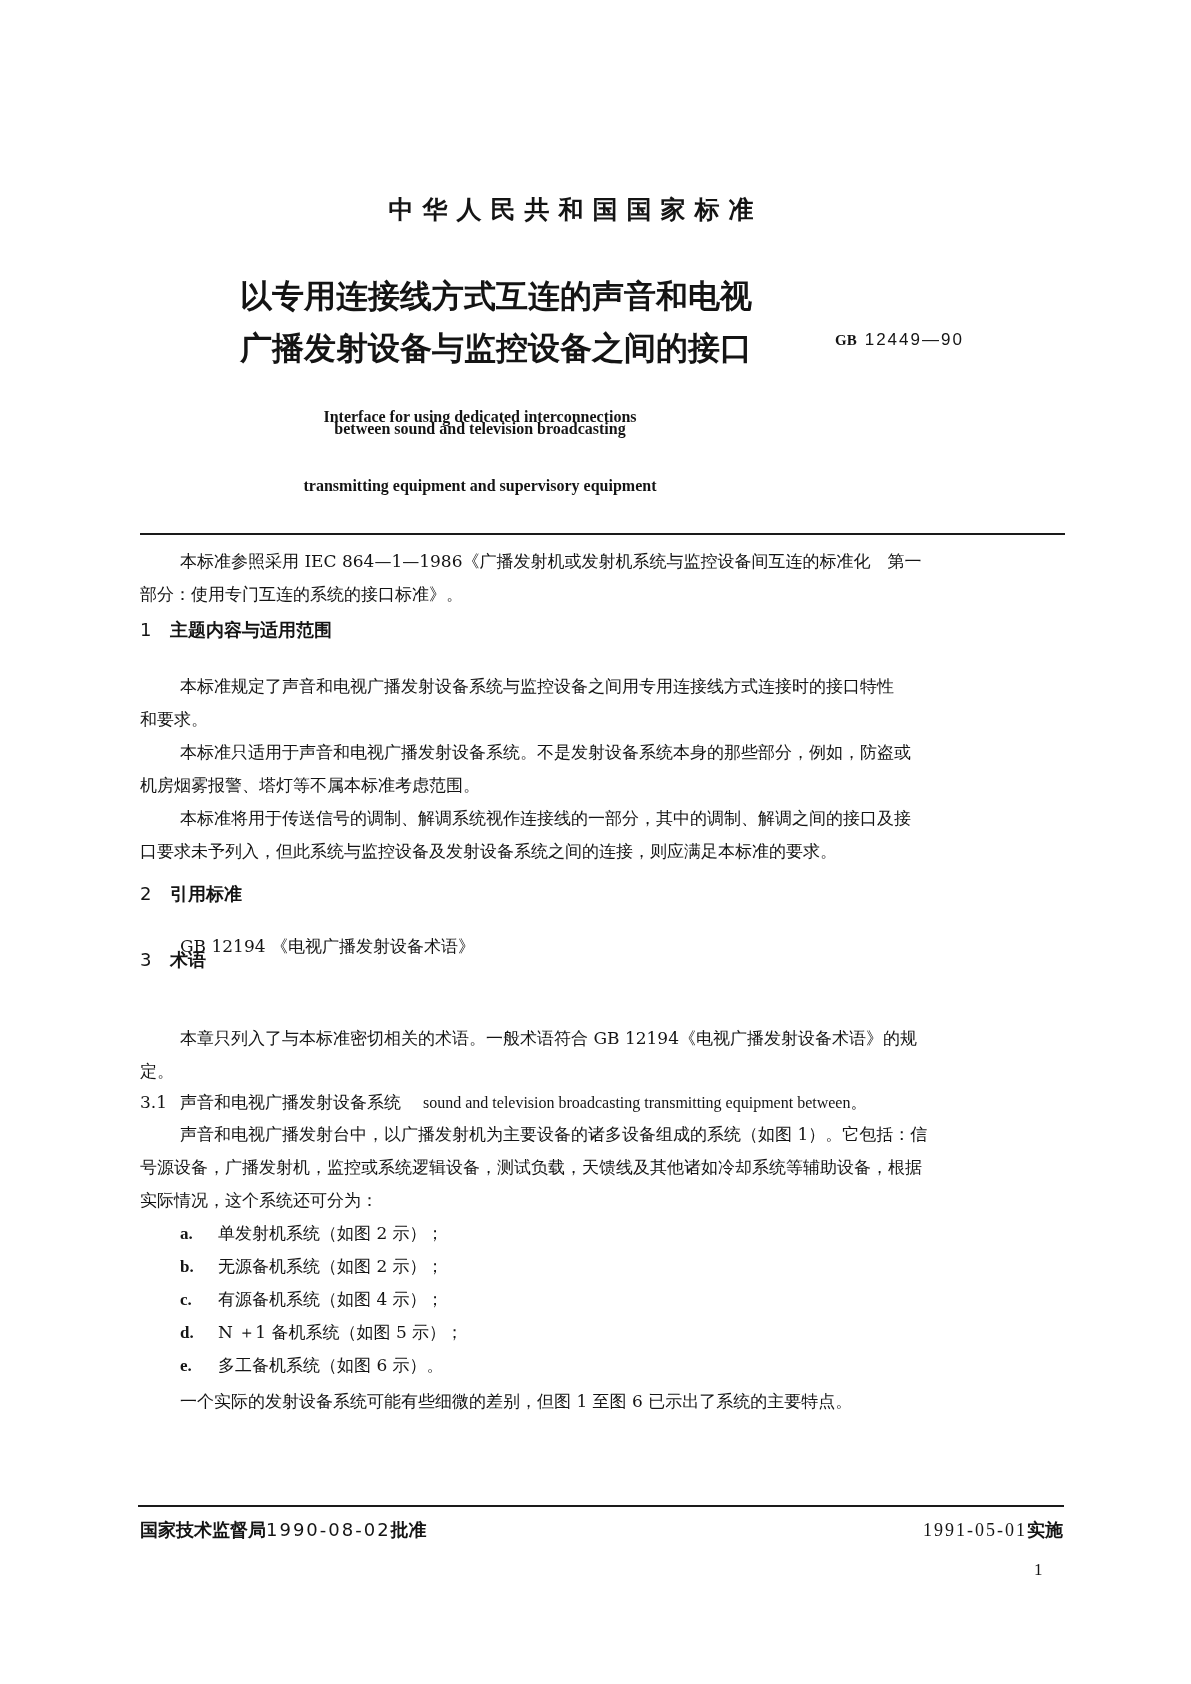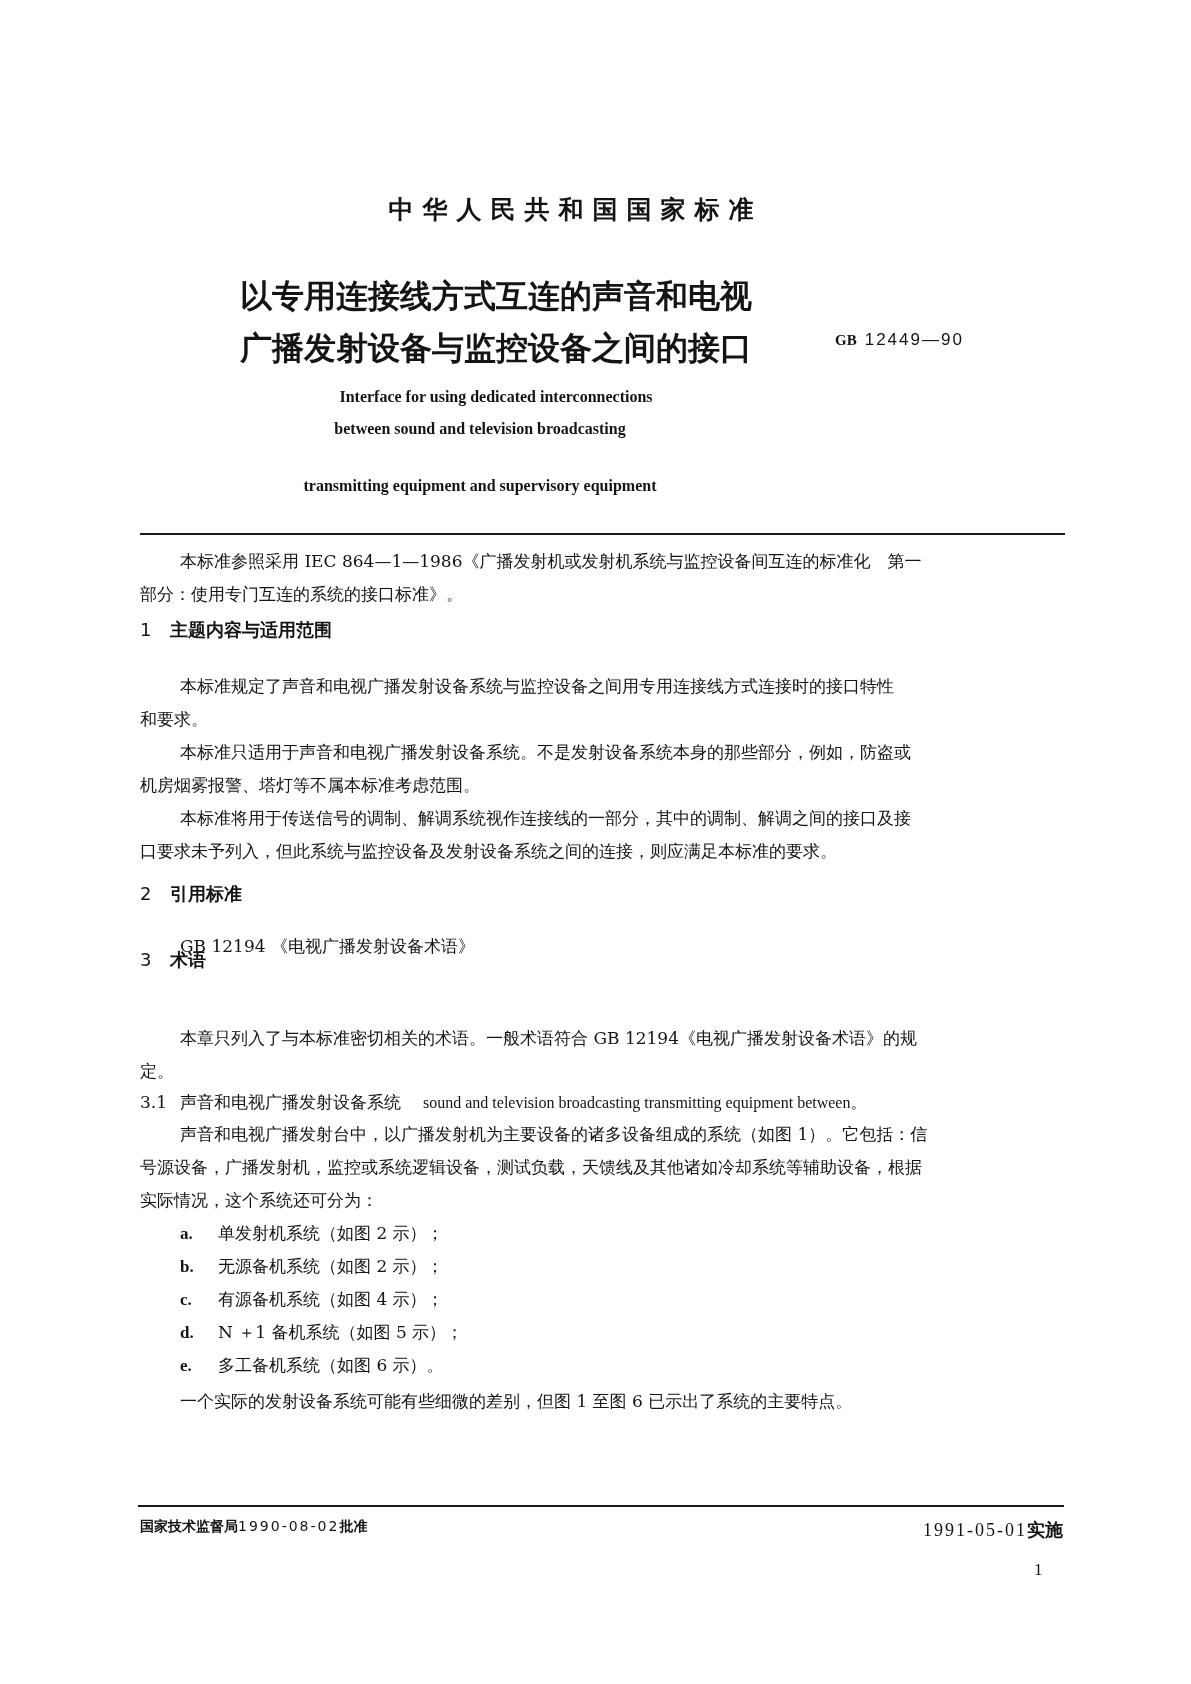"Interface for using dedicated" .title-en.l1 { padding-left: 16px -> none; top: 388px -> 408px }
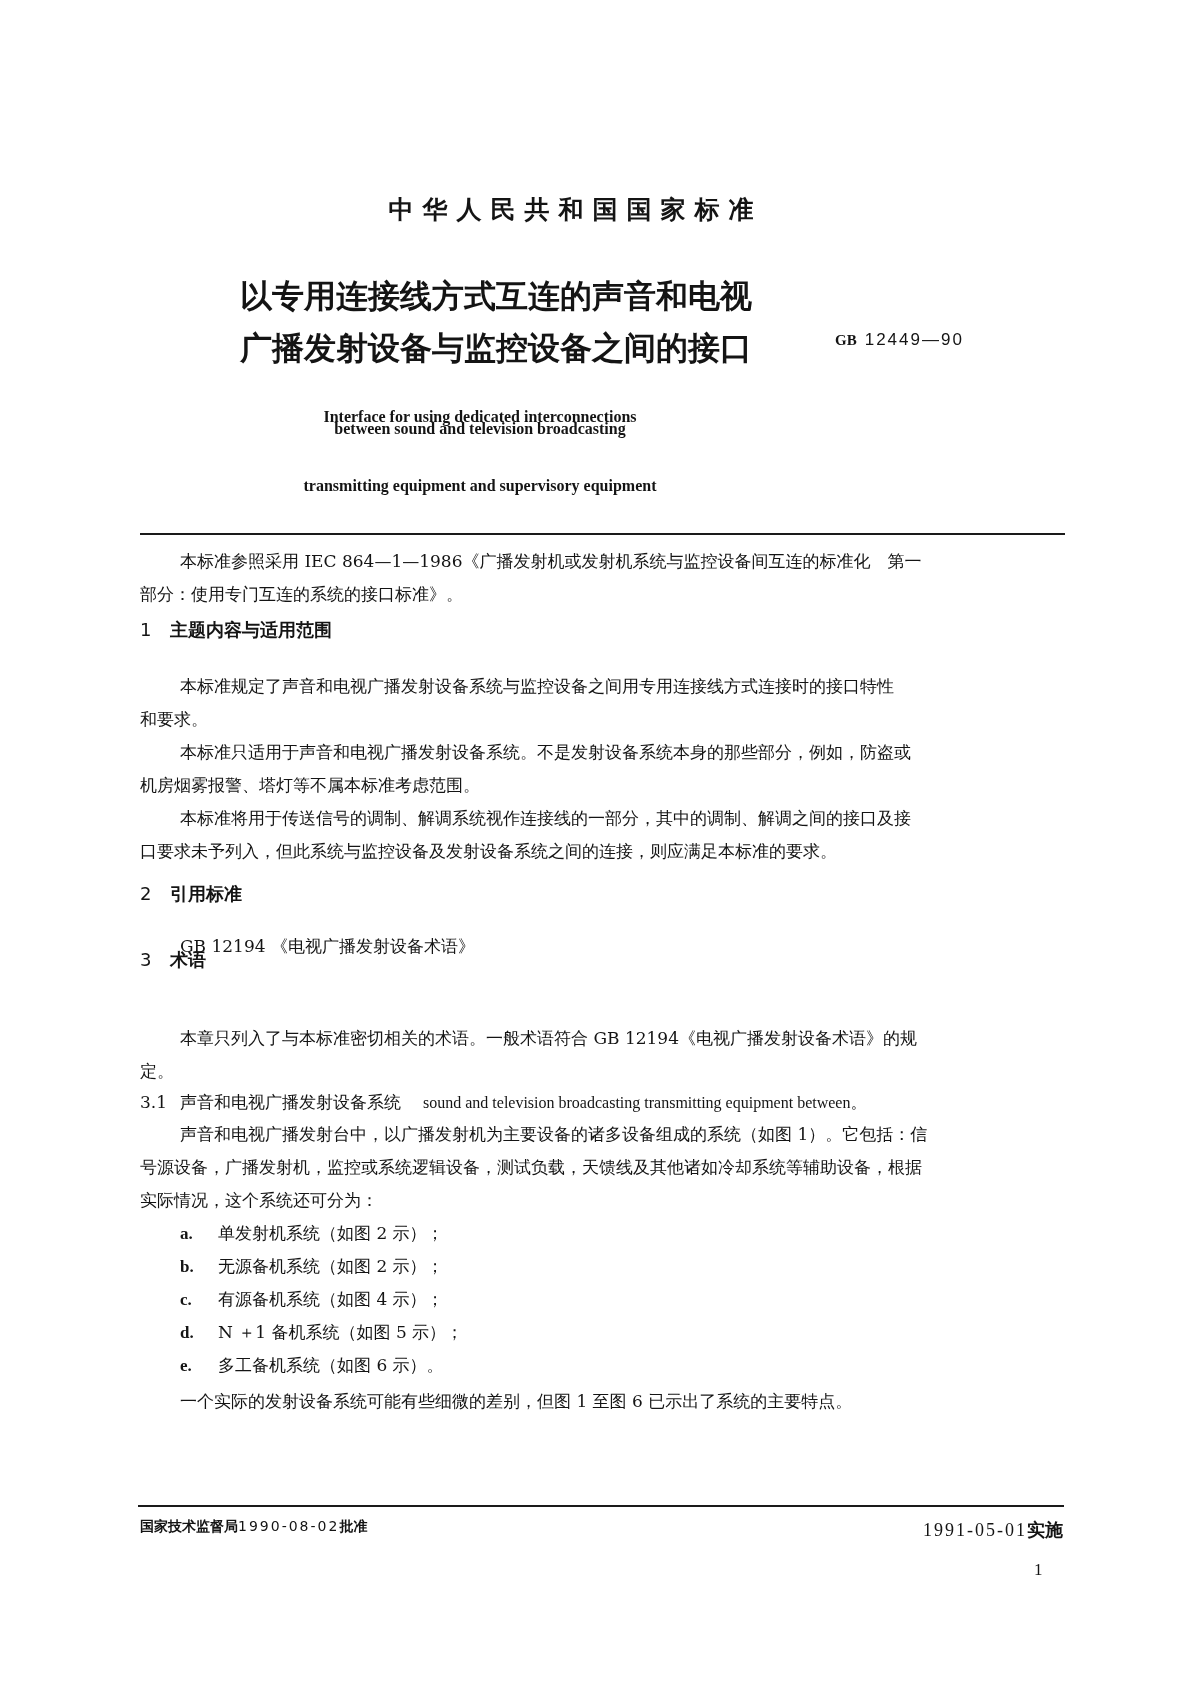"国家技术监督局1990-08-02批准" .footer-left { font-size: 14px -> 18px }
